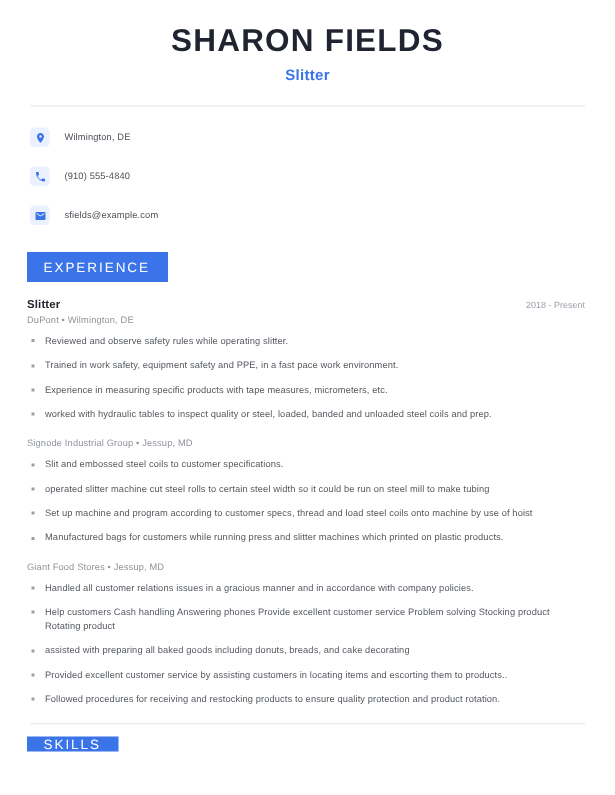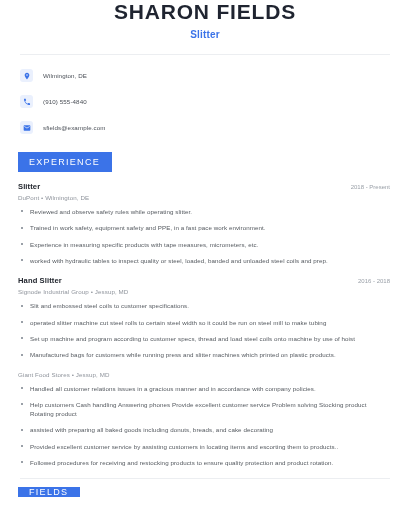"SHARON FIELDS" .header { padding-top: none -> 16px }
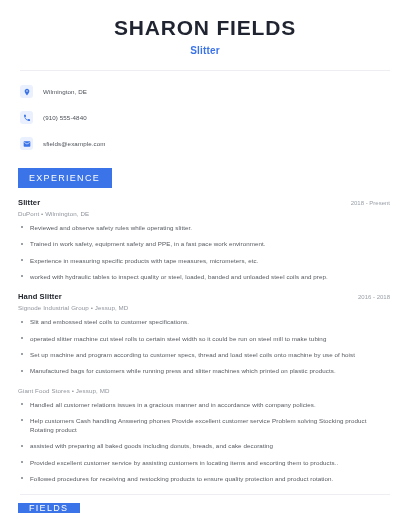"Hand Slitter" div.job-head { html: <div> <span>Hand Slitter</span> <span>2016 - 2018</span> </div> -> none }
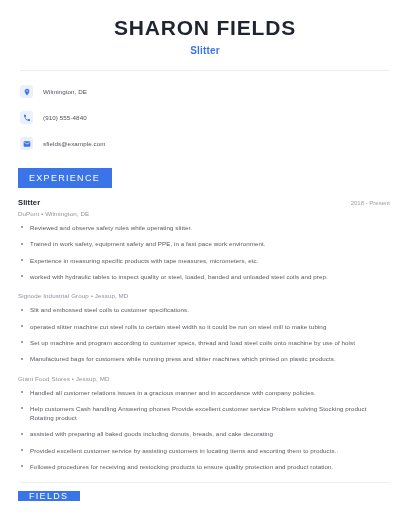"FIELDS" div.section-badge { text: FIELDS -> SKILLS }
